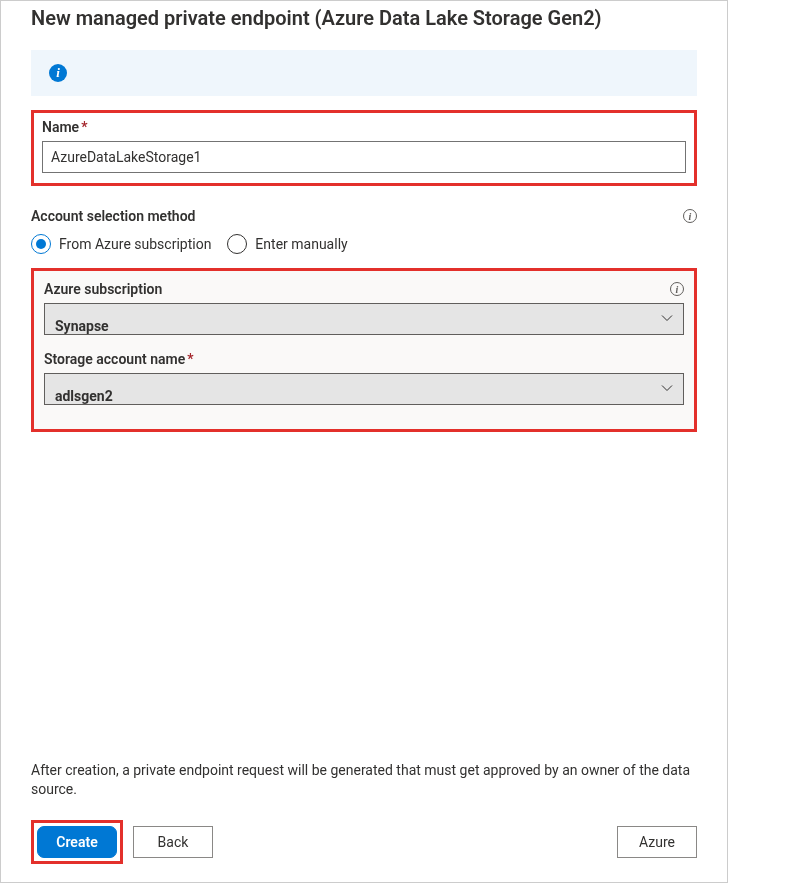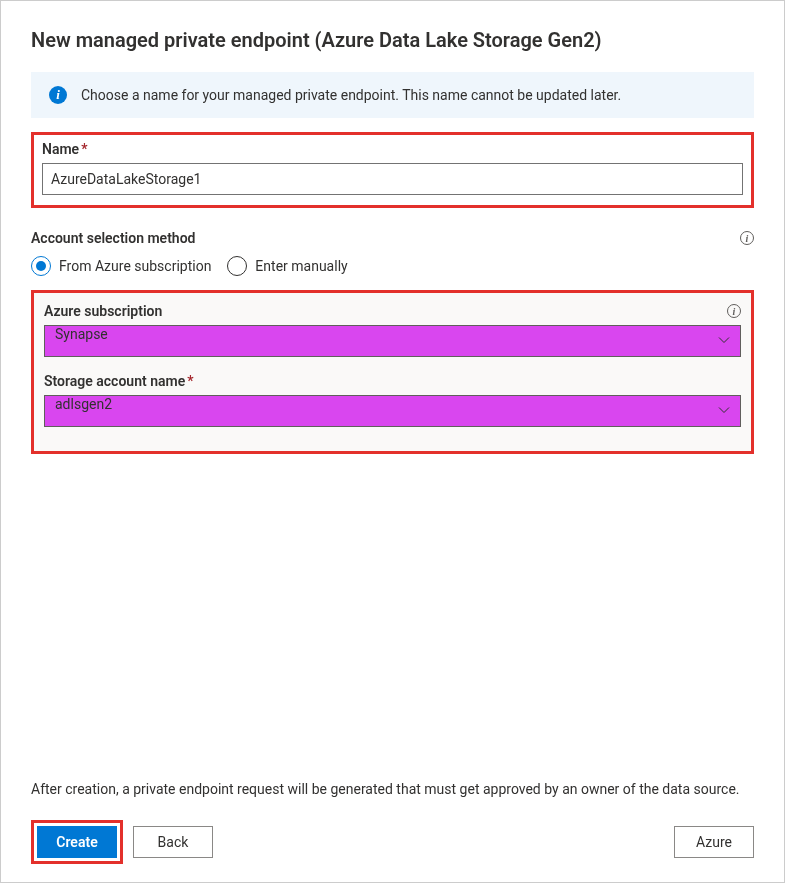"New managed private endpoint (Azure" .panel { padding: 27px 30px 18px 30px -> 5px 30px 18px 30px; width: 785px -> 728px }
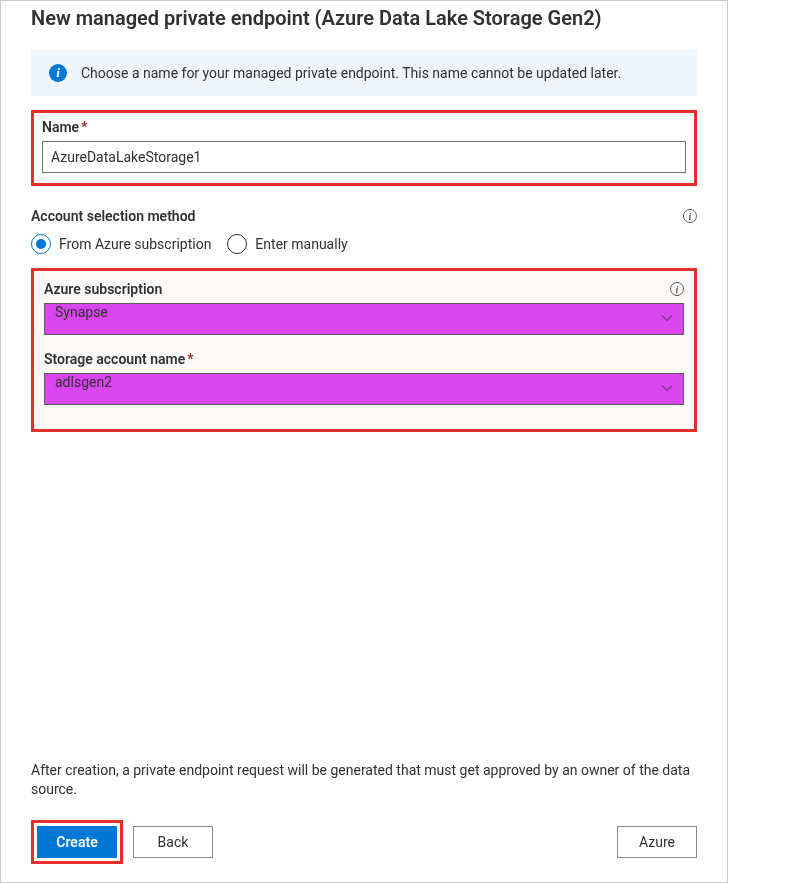"Choose a name for your" span.info-text { html: <span>Choose a name for your managed private endpoint. This name cannot be updated later.</span> -> none }
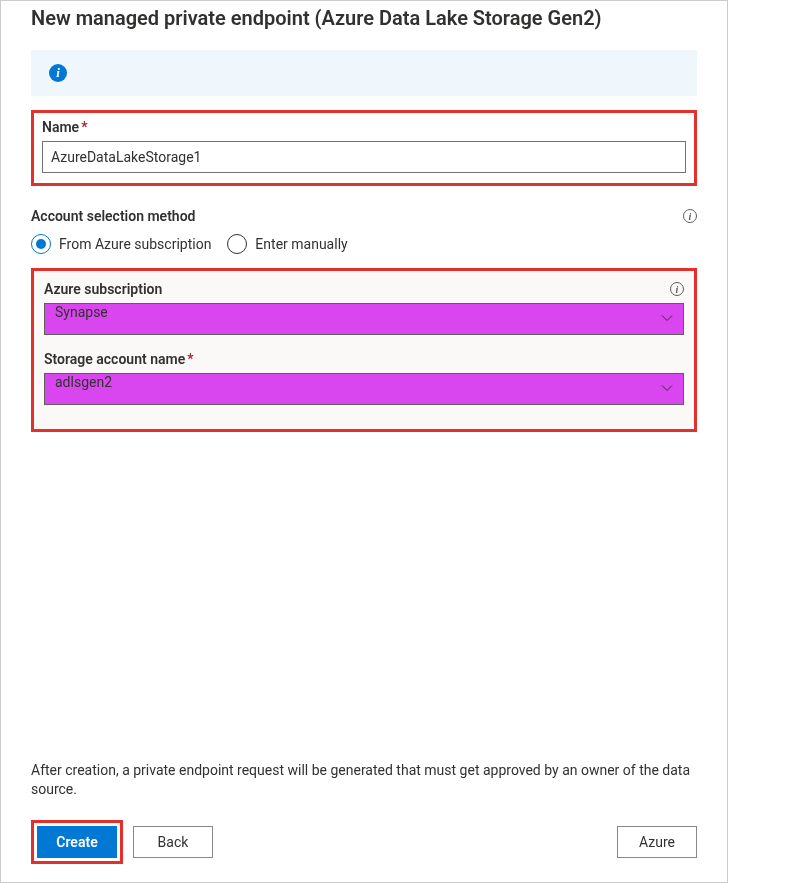"Synapse" .dropdown { align-items: flex-start -> flex-end; background: #d946ef -> #e5e5e5; font-weight: none -> bold }
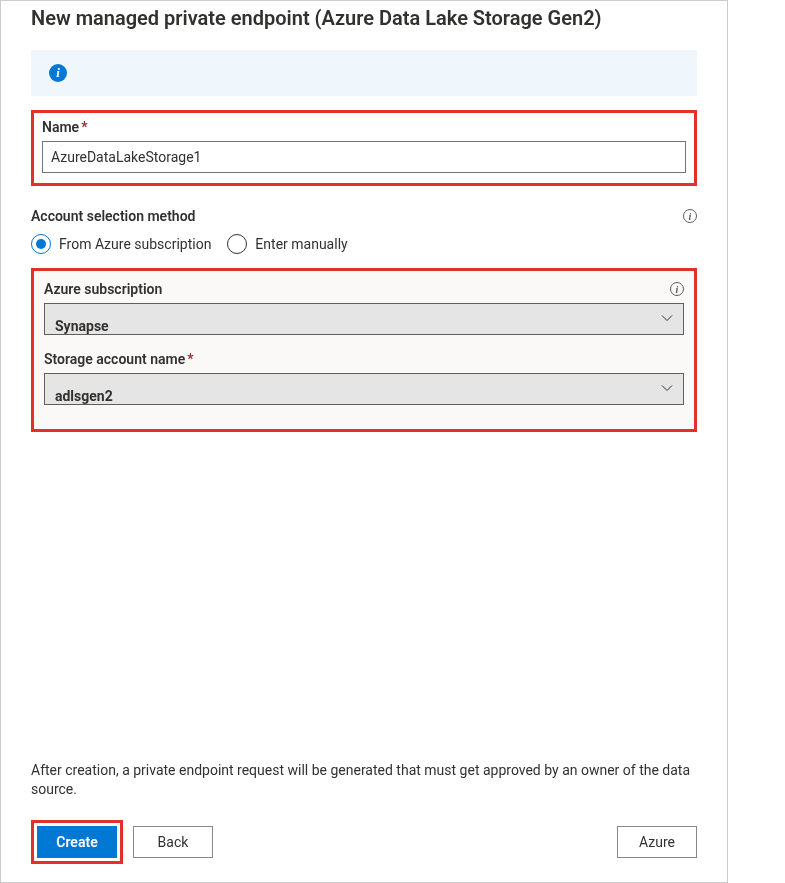"Create" .btn-primary { border-radius: none -> 7px }
